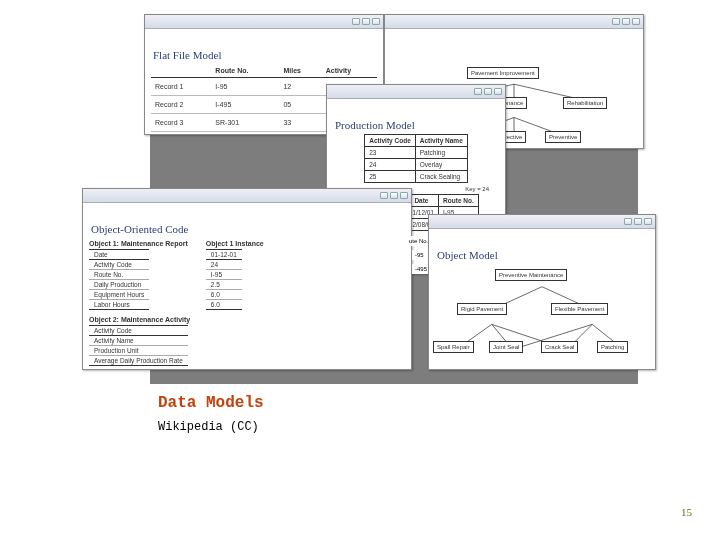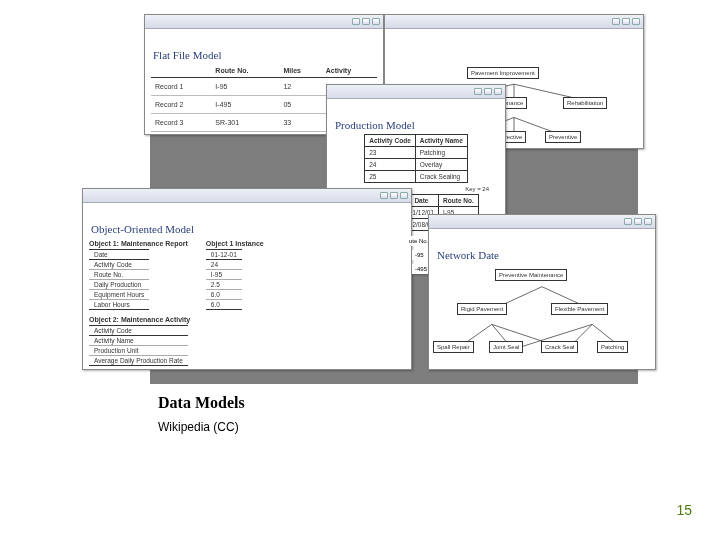"Object-Oriented Model" div.modeltitle { text: Model -> Code }
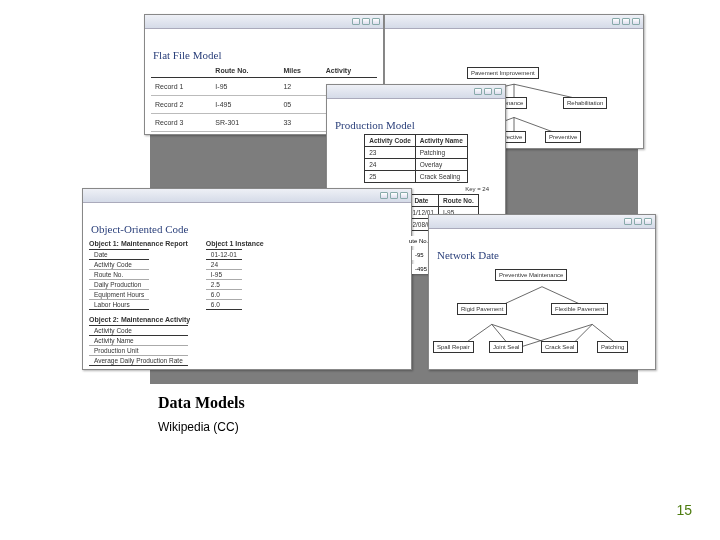"Network Date" div.modeltitle { text: Network Date -> Object Model }
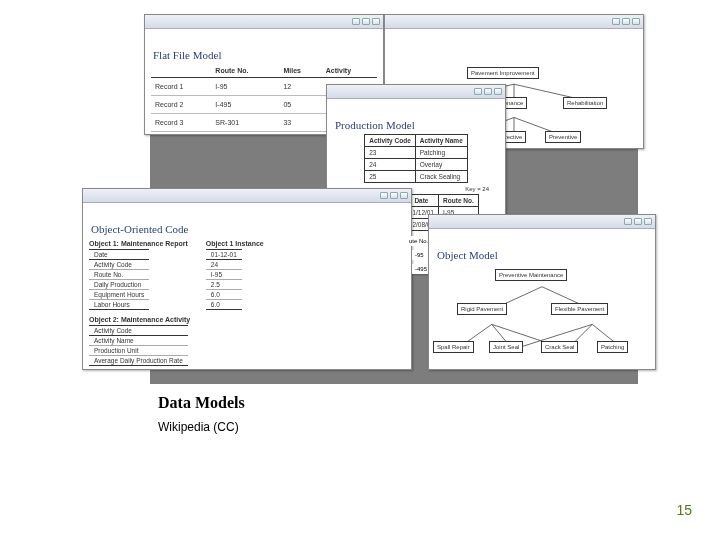"Data Models" .caption { color: #000000 -> #c2410c; font-family: Liberation Serif, serif -> Liberation Mono, monospace }
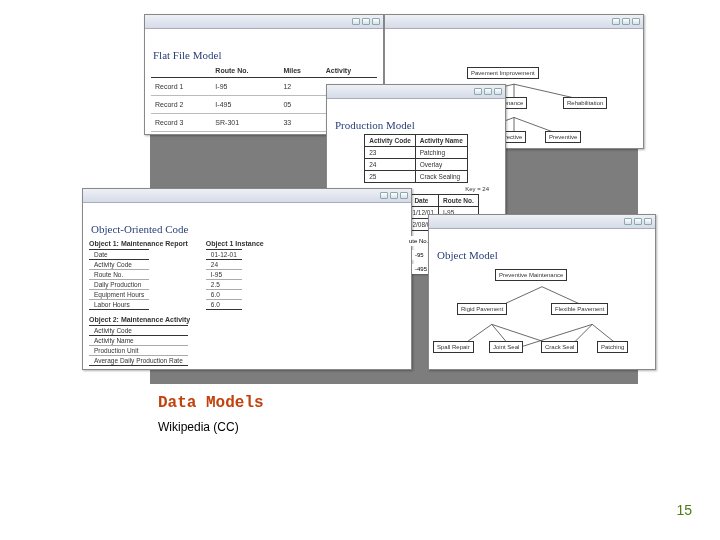"Wikipedia (CC)" .subcaption { font-family: Liberation Sans, sans-serif -> Liberation Mono, monospace }
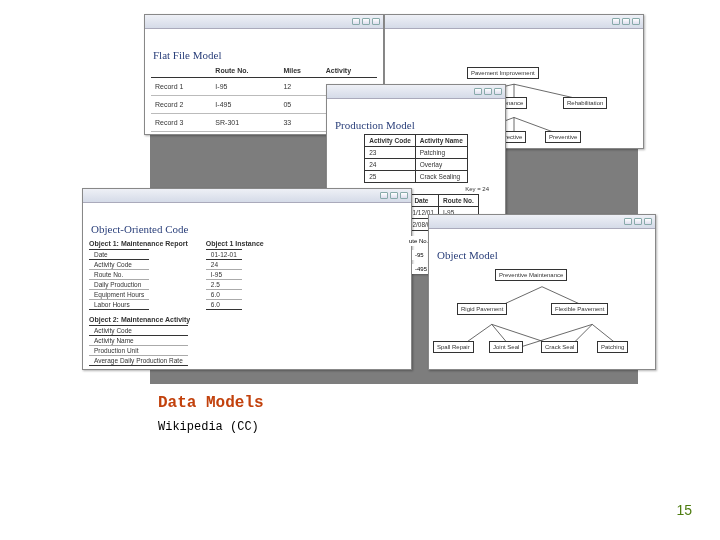"15" .pagenum { font-family: Liberation Sans, sans-serif -> Liberation Serif, serif; font-size: 14px -> 11px }
